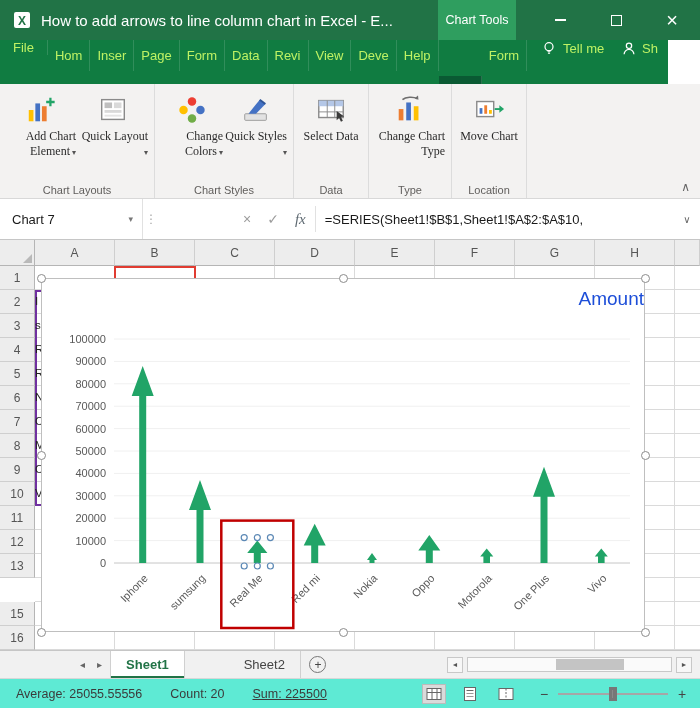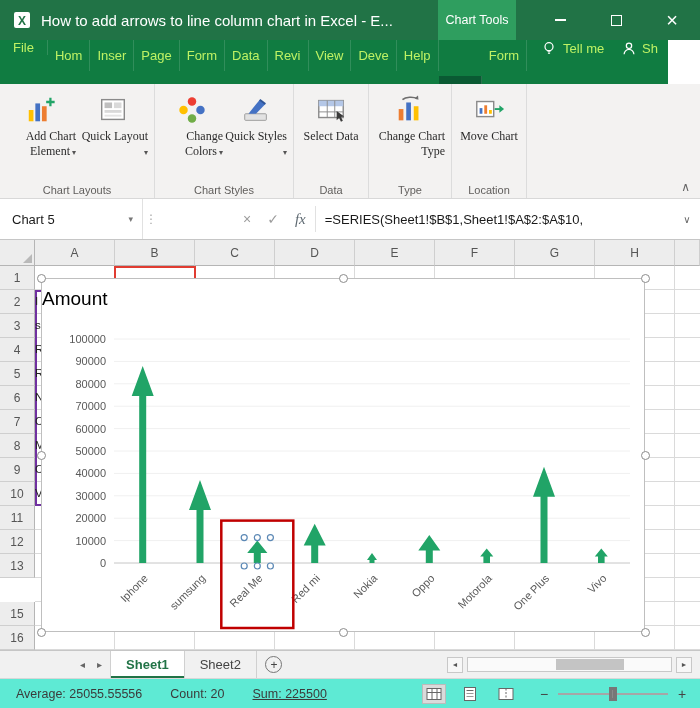"Chart 5" span { text: 5 -> 7 }
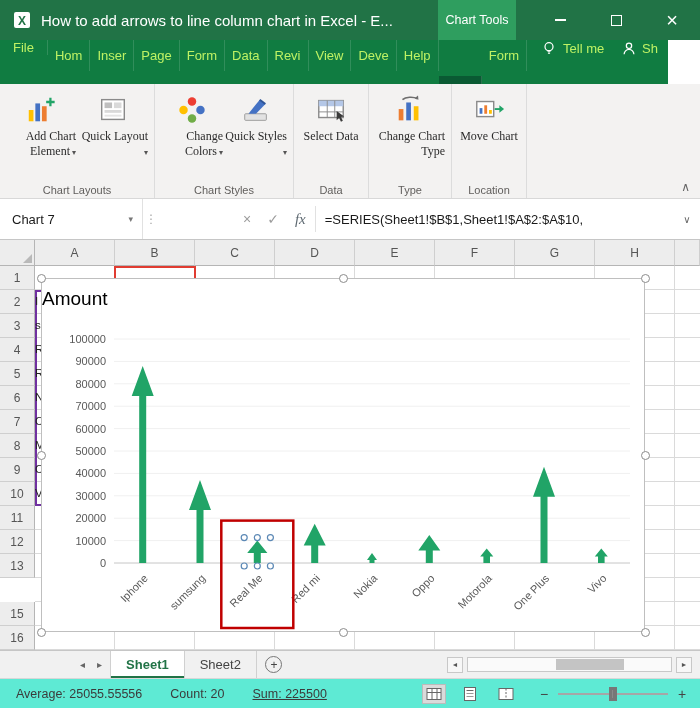"Amount" .chart-title { color: #000000 -> #1d4ed8; text-align: left -> right }
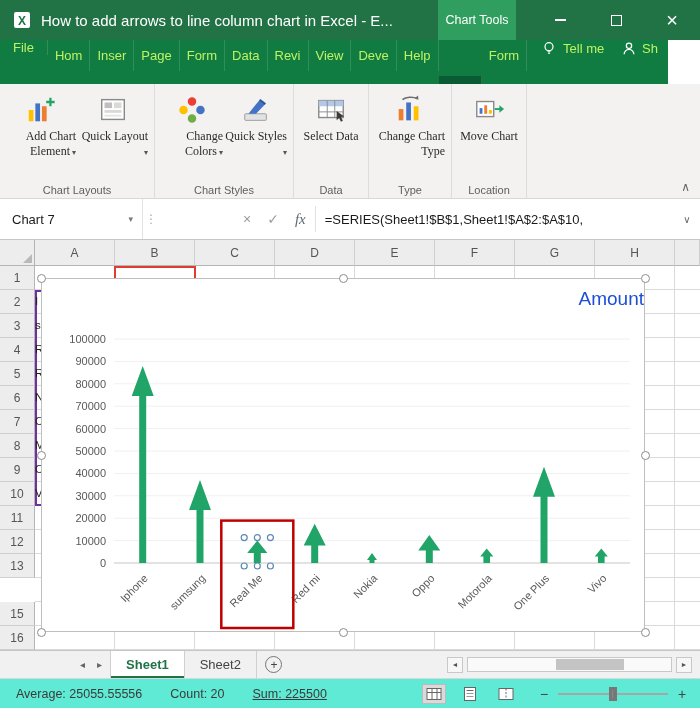"Sheet1" #stabs { gap: none -> 44px }
